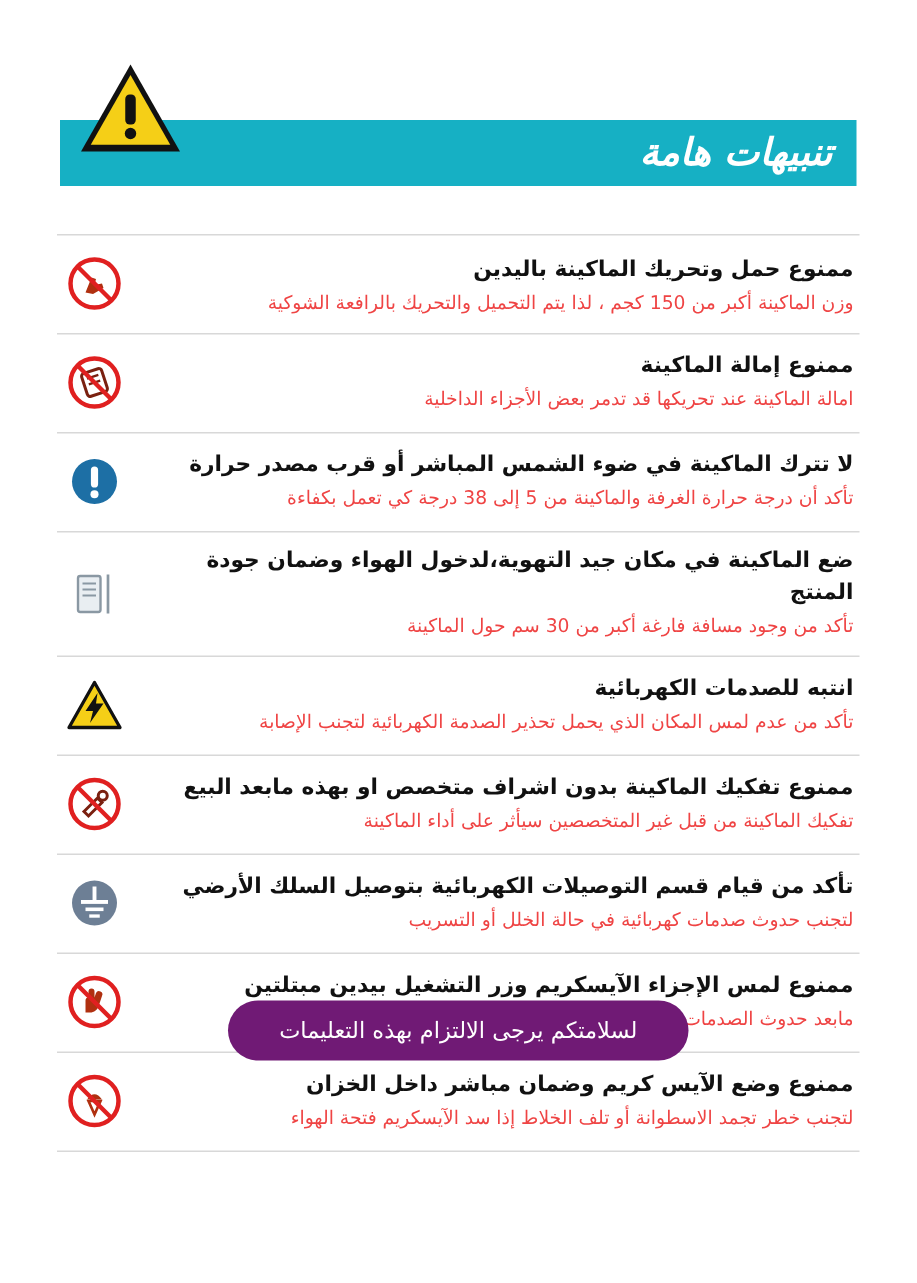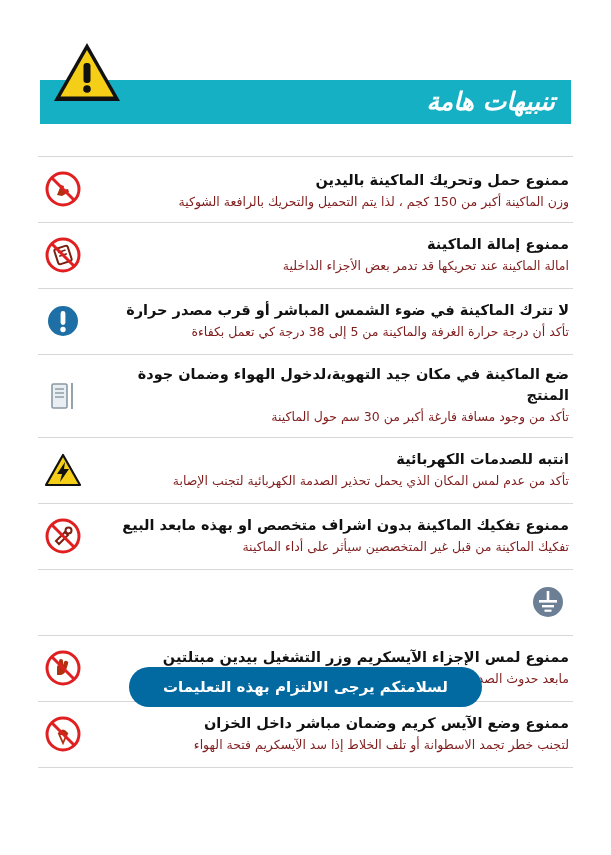"وزن الماكينة أكبر من 150" .row-sub { color: #7f1d1d -> #ef4444 }
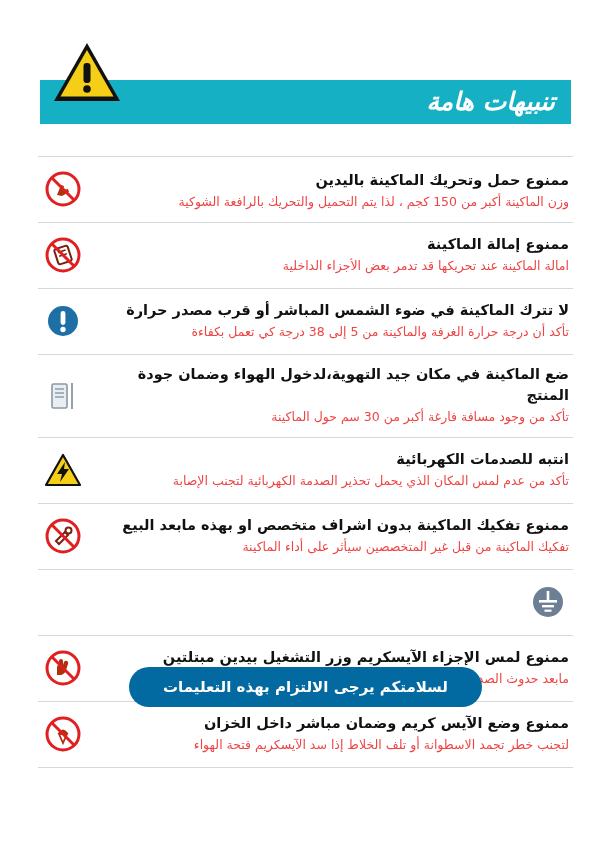"تأكد من قيام قسم التوصيلات" div.row-text { html: none -> <div> <div>تأكد من قيام قسم التوصيلات الكهربائية بتوصيل السلك الأرضي</div> <div>لتجنب حدوث صدمات كهربائية في حالة الخلل أو التسريب</div> </div> }
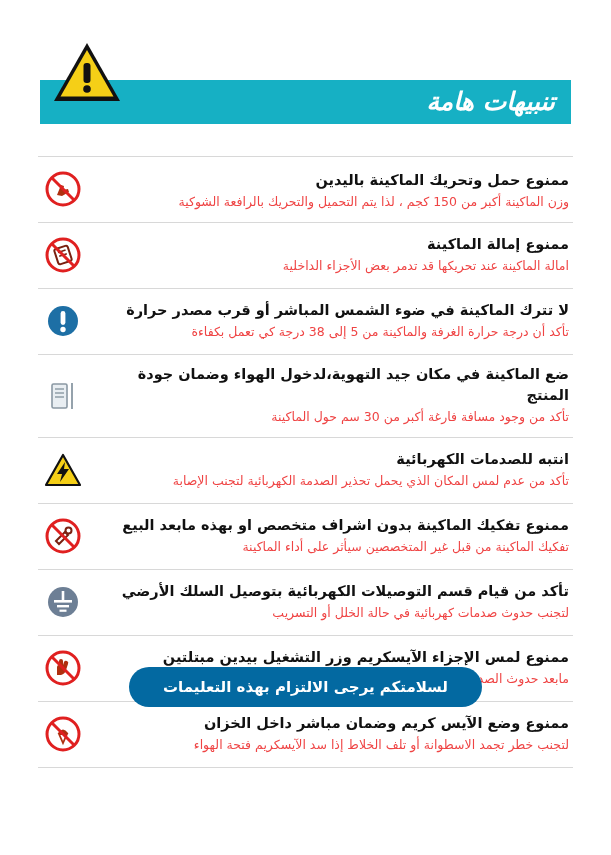"لسلامتكم يرجى الالتزام بهذه التعليمات" .footer-btn { background: #0369a1 -> #701a75; font-weight: bold -> normal }
